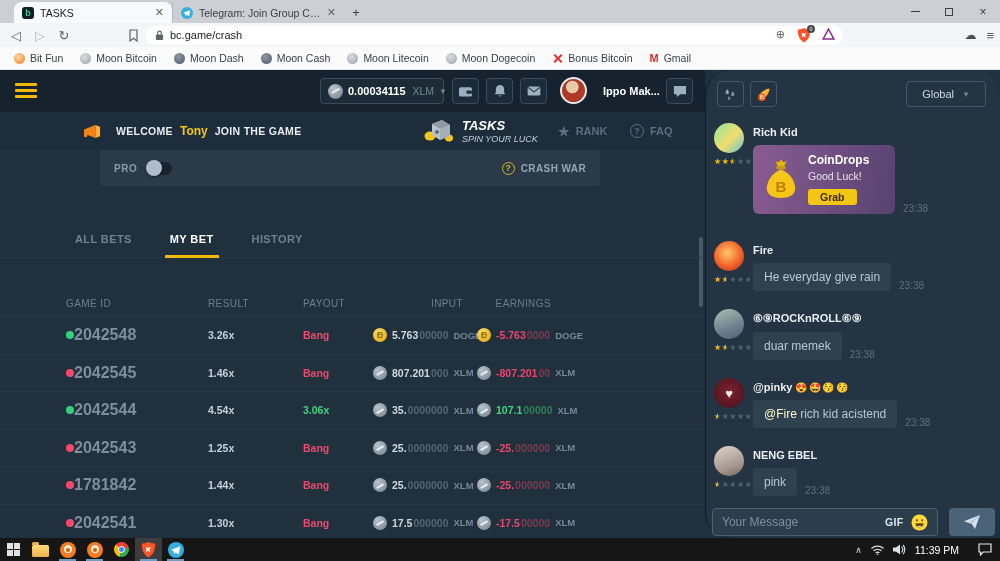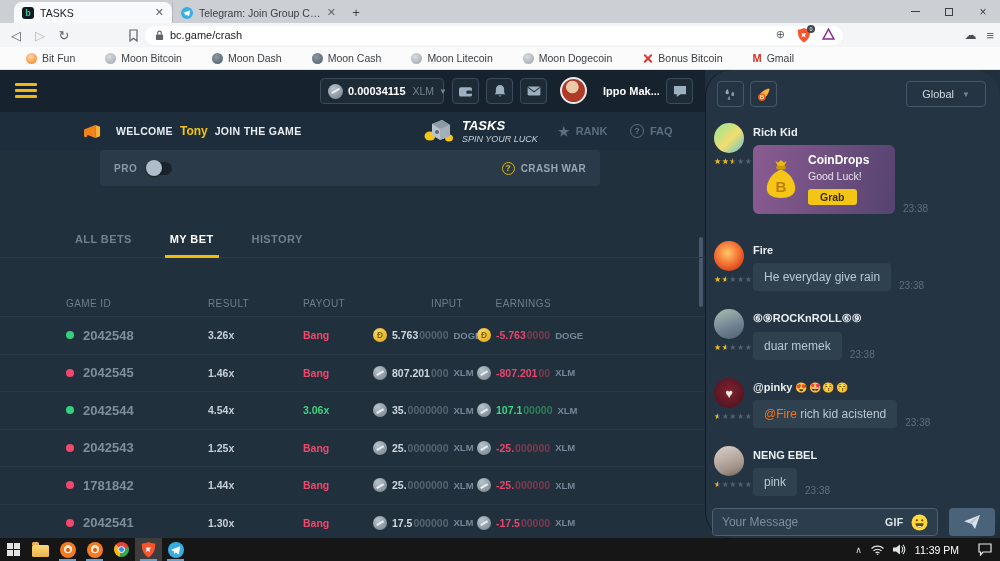"Bit Fun" #bookmarksbar { gap: 30px -> 17px; padding-left: 26px -> 14px }
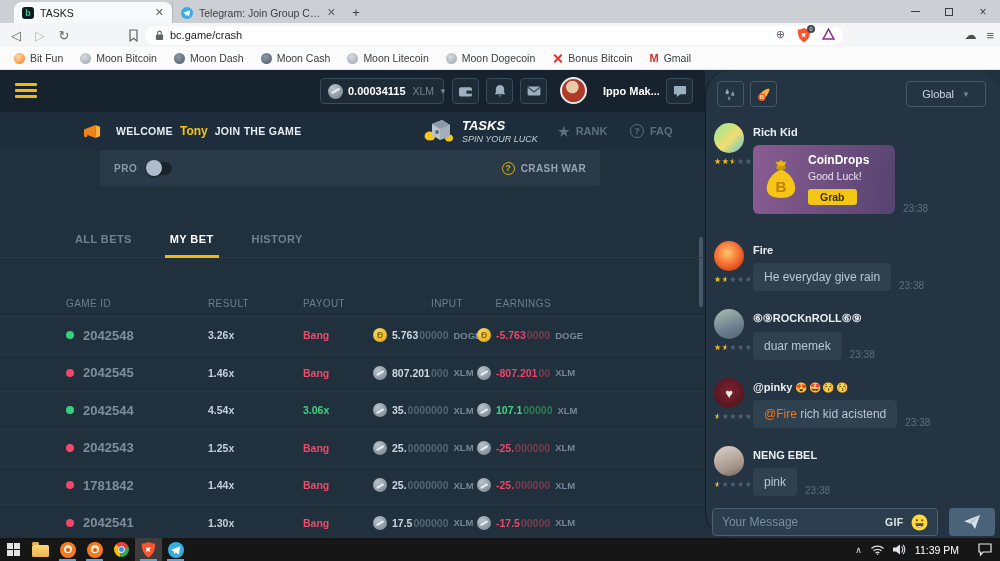"2042548" .cell-id { font-size: 13px -> 16px; gap: 9px -> none }
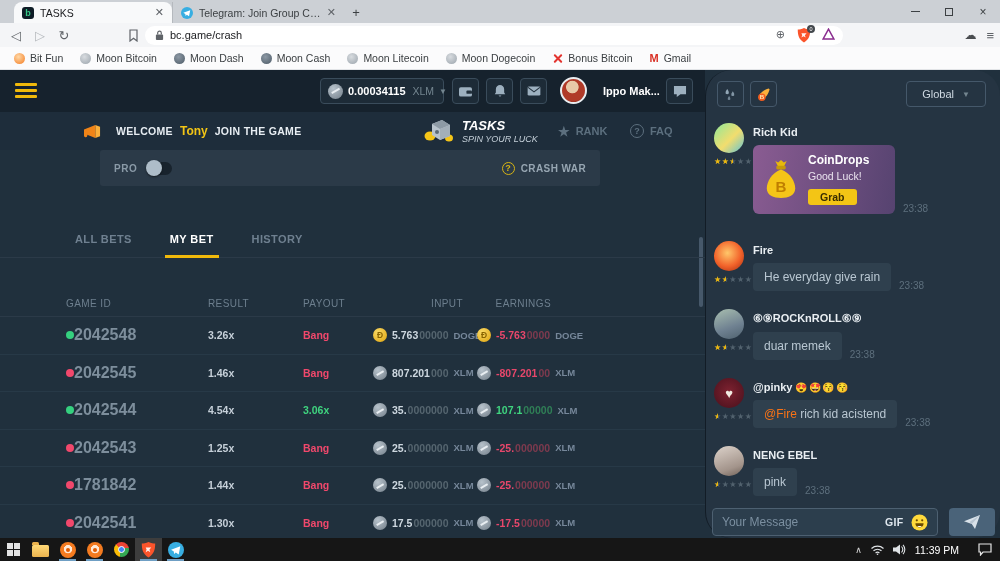"@Fire" .mention { color: #f97316 -> #fef9c3 }
